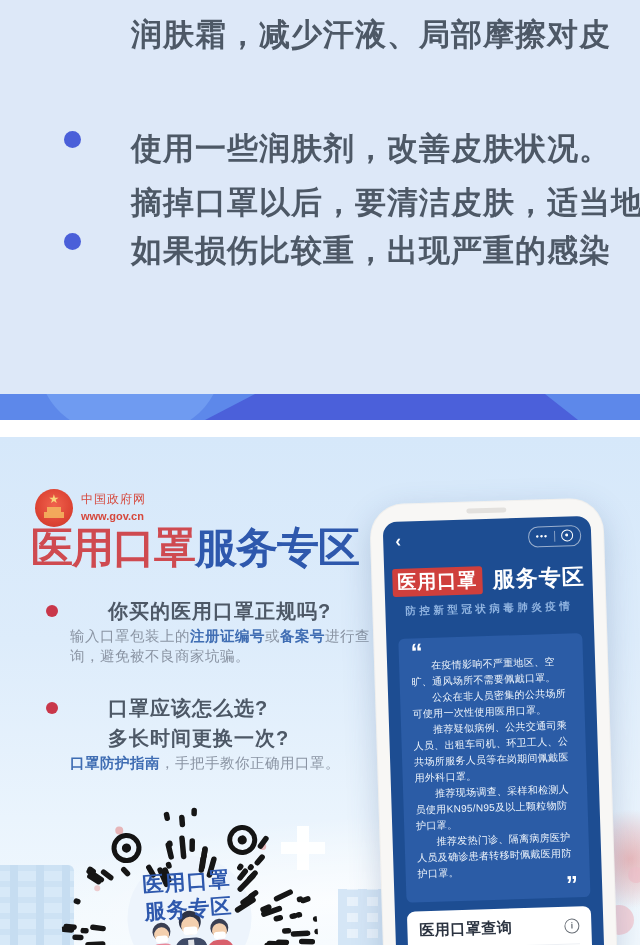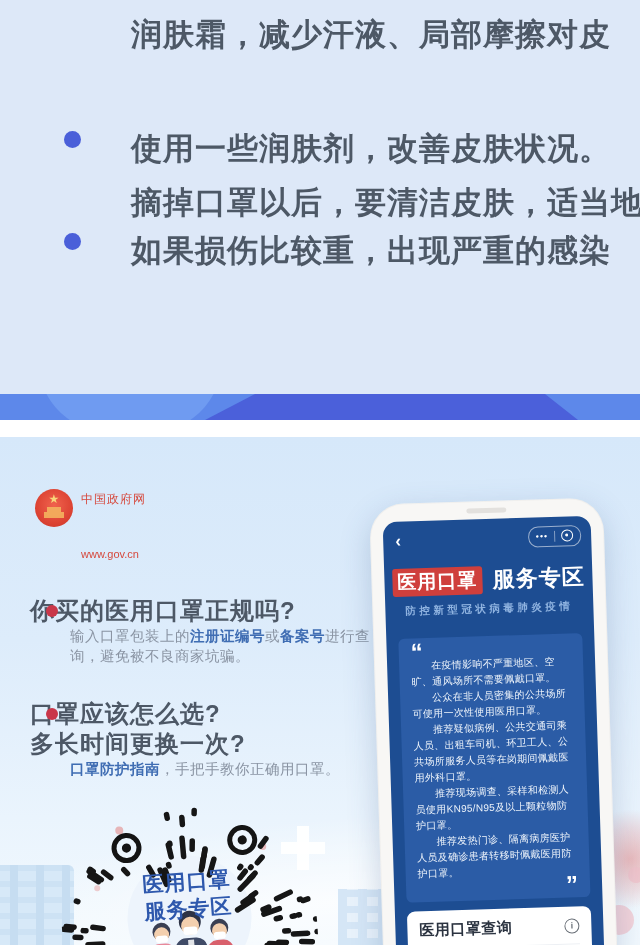"www.gov.cn" .gov-url { font-weight: 400 -> 700; margin-top: 38px -> none }
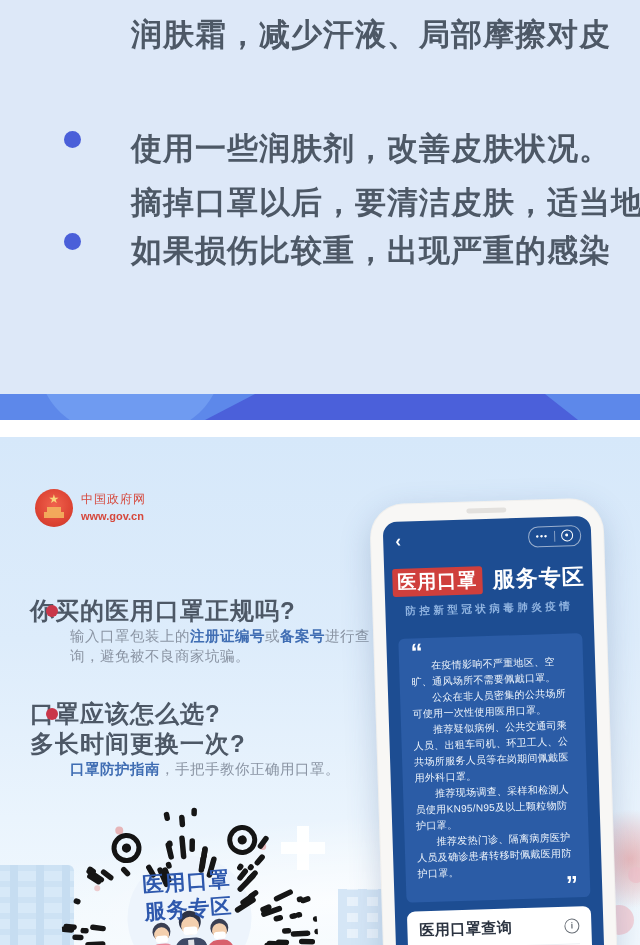"医用口罩服务专区" div.promo-title { html: none -> <div> <span>医用口罩</span><span>服务专区</span> </div> }
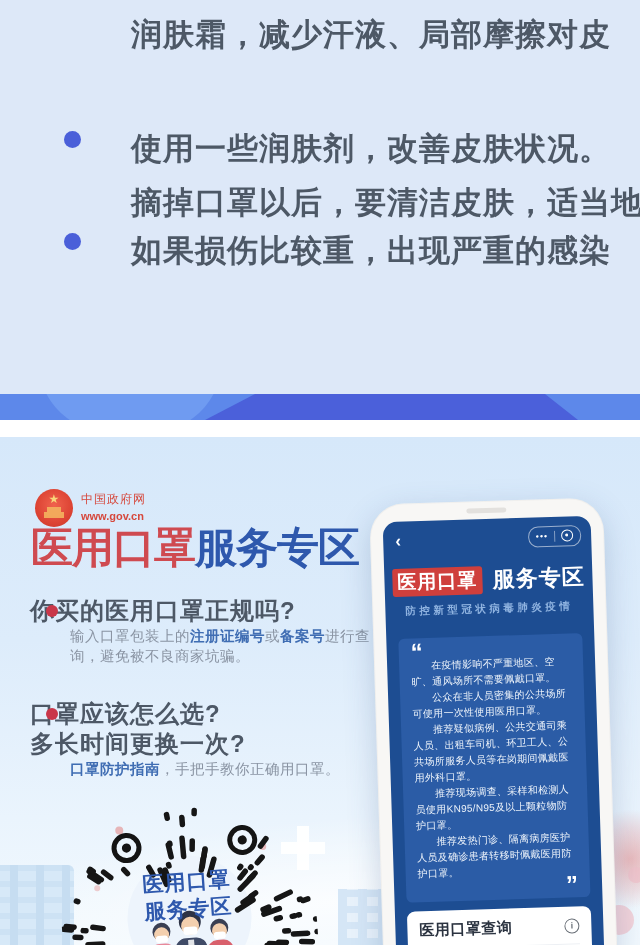"你买的医用口罩正规吗?" .point-head { font-size: 24px -> 20px; margin-left: 30px -> 108px }
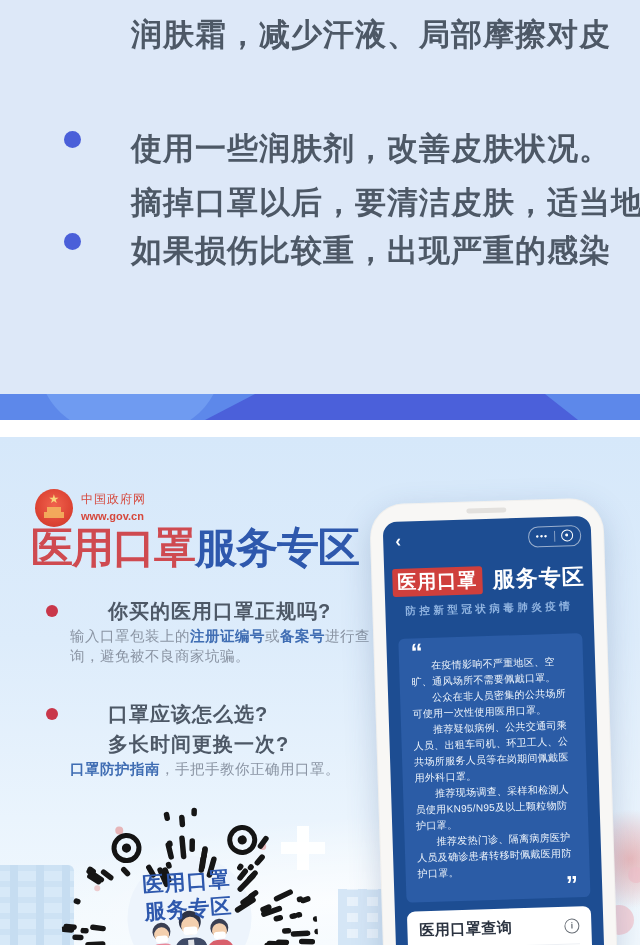"口罩应该怎么选?" div.point { top: 262px -> 256px }
